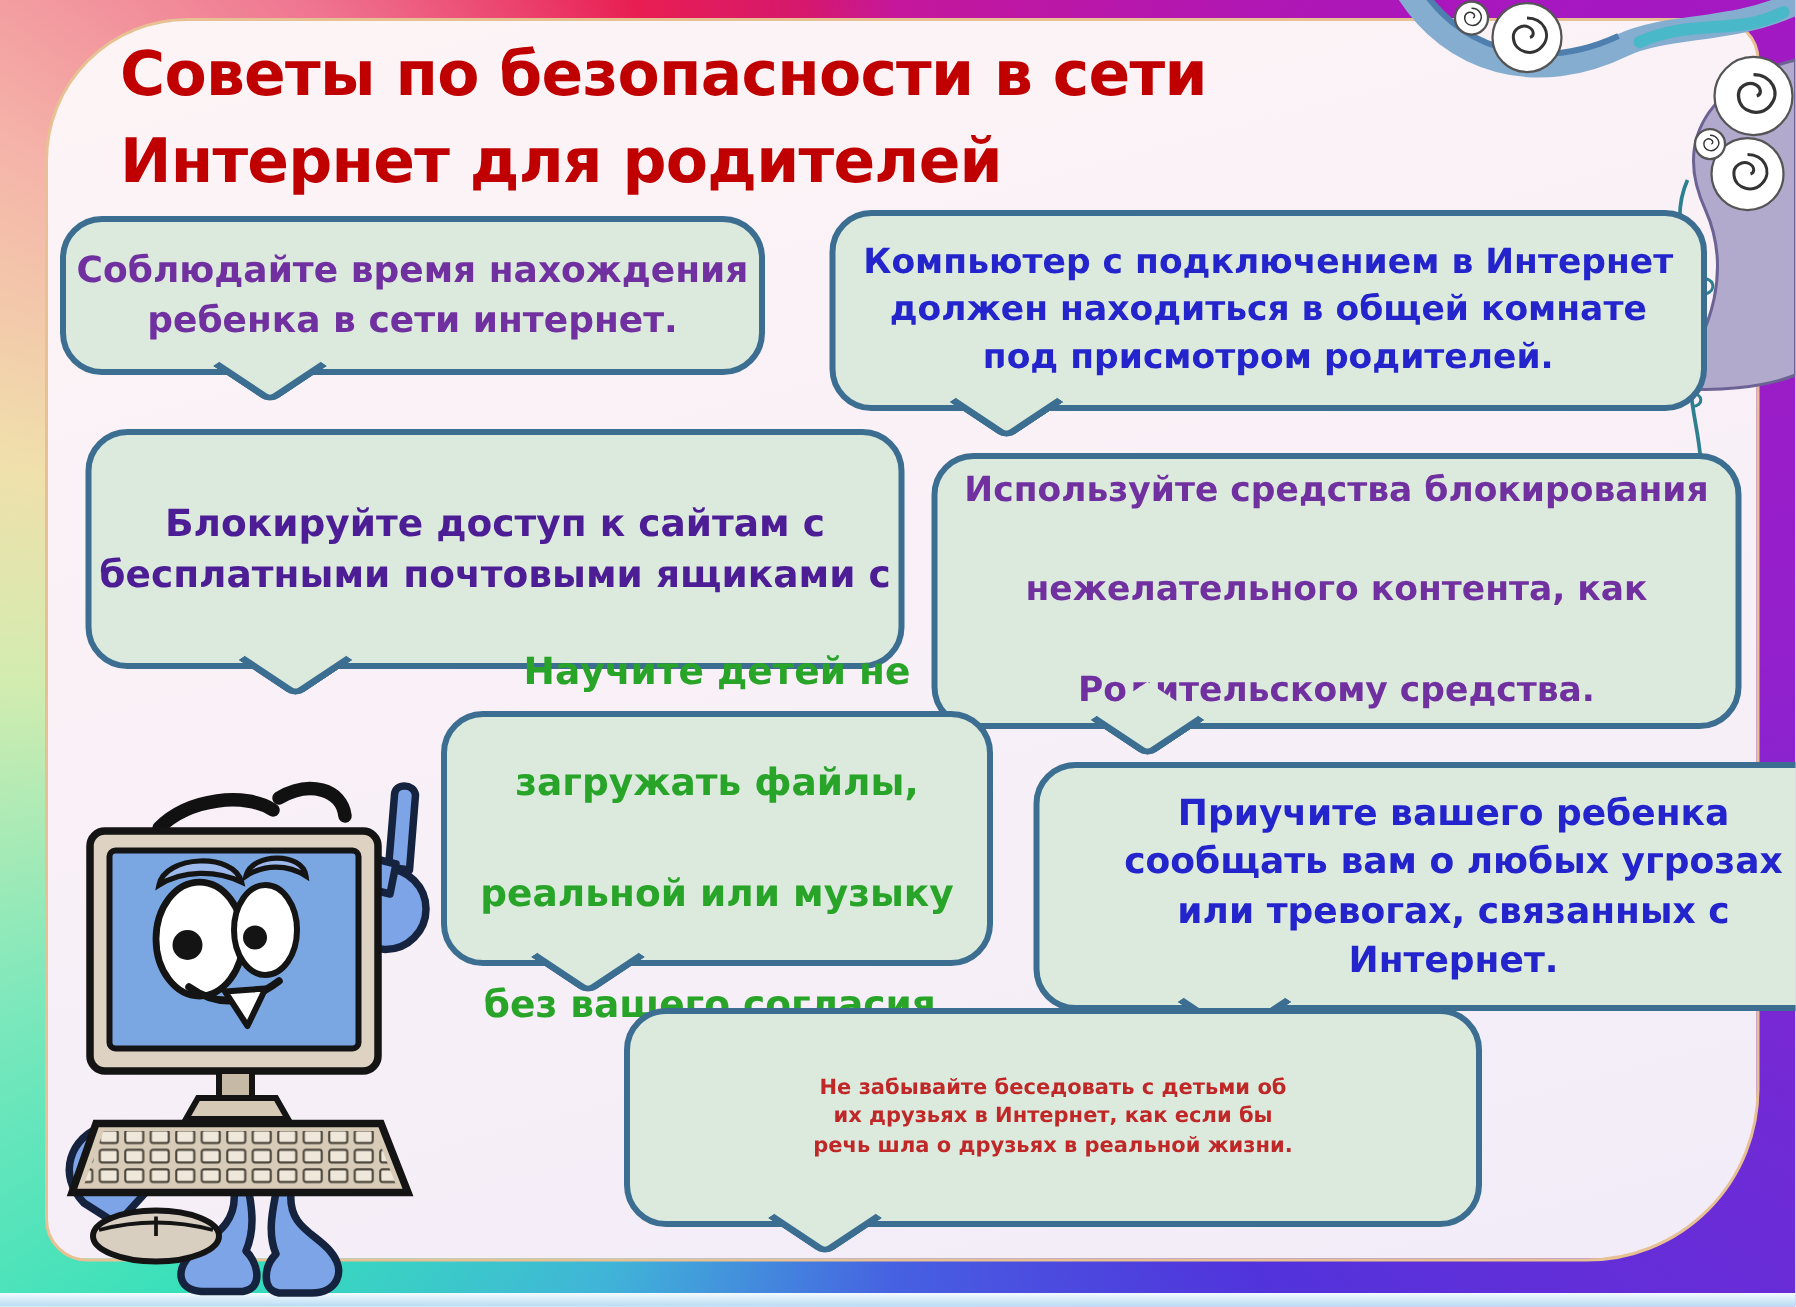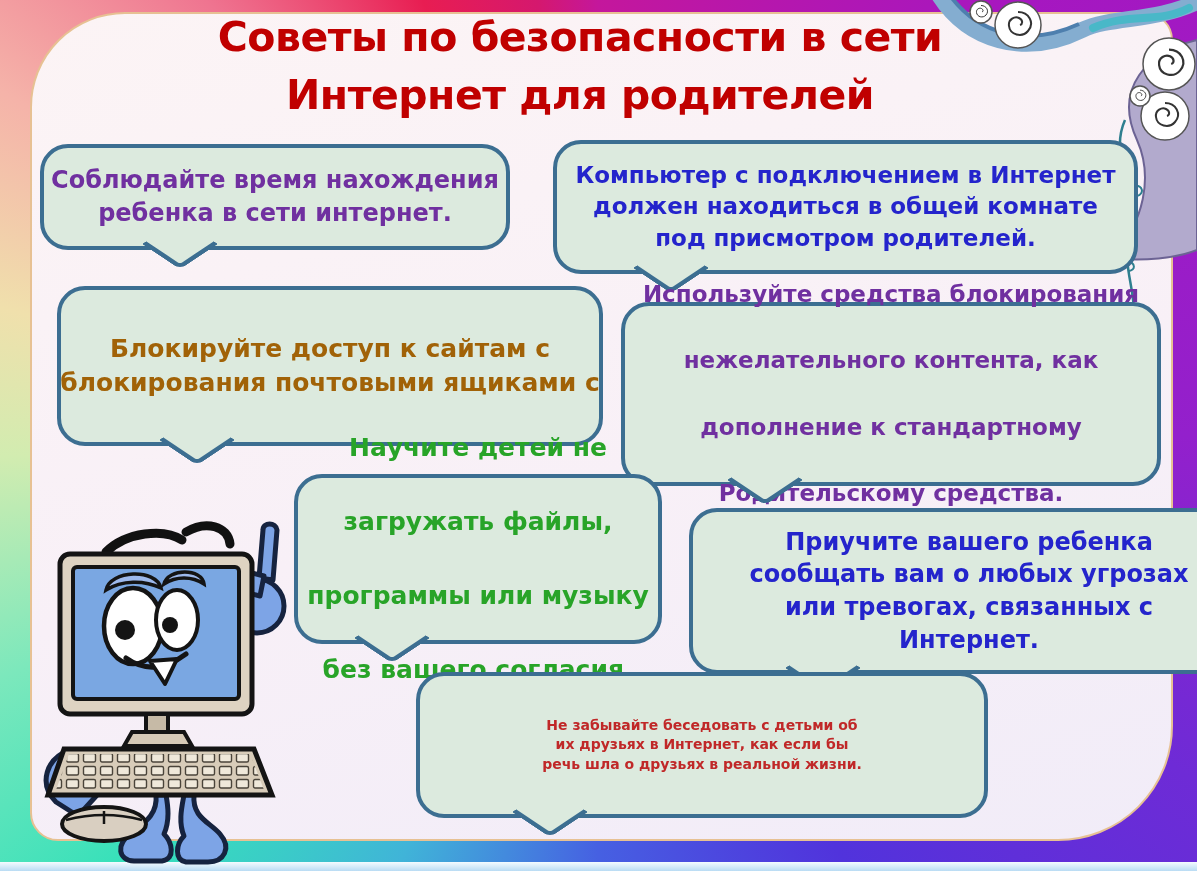"Советы по безопасности в сети" .title { text-align: center -> left; top: 8px -> 20px }
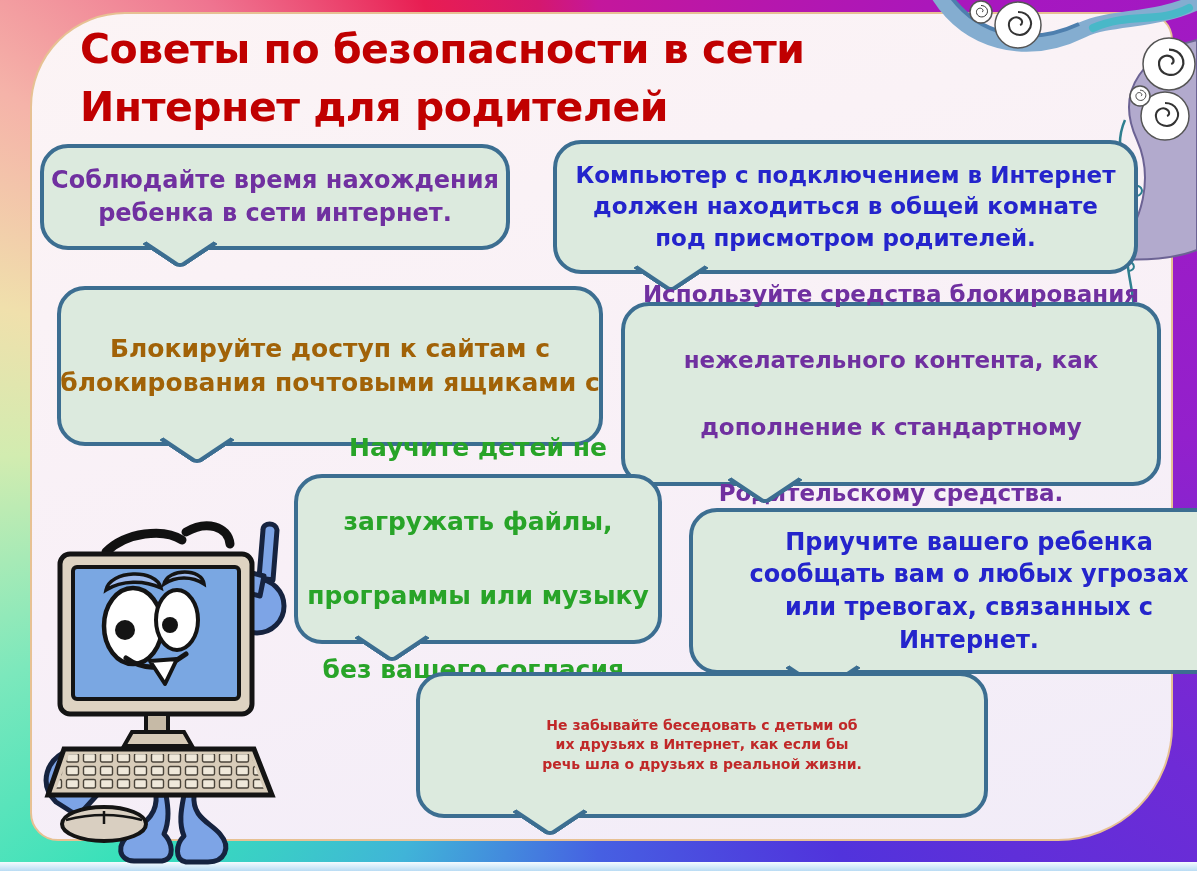"Блокируйте доступ к сайтам с" div.bubble { color: #a16207 -> #4c1d95 }
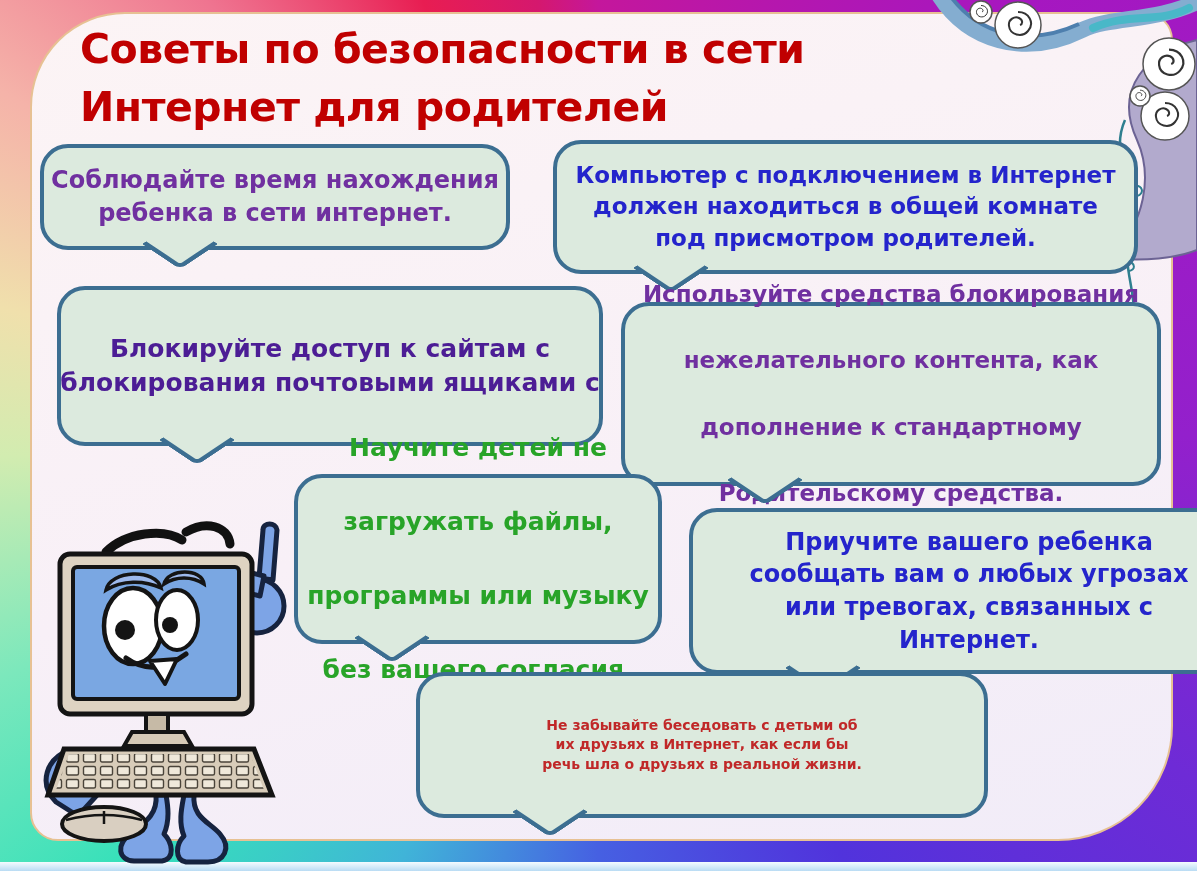"блокирования почтовыми ящиками с" div.ln { text: блокирования -> бесплатными }
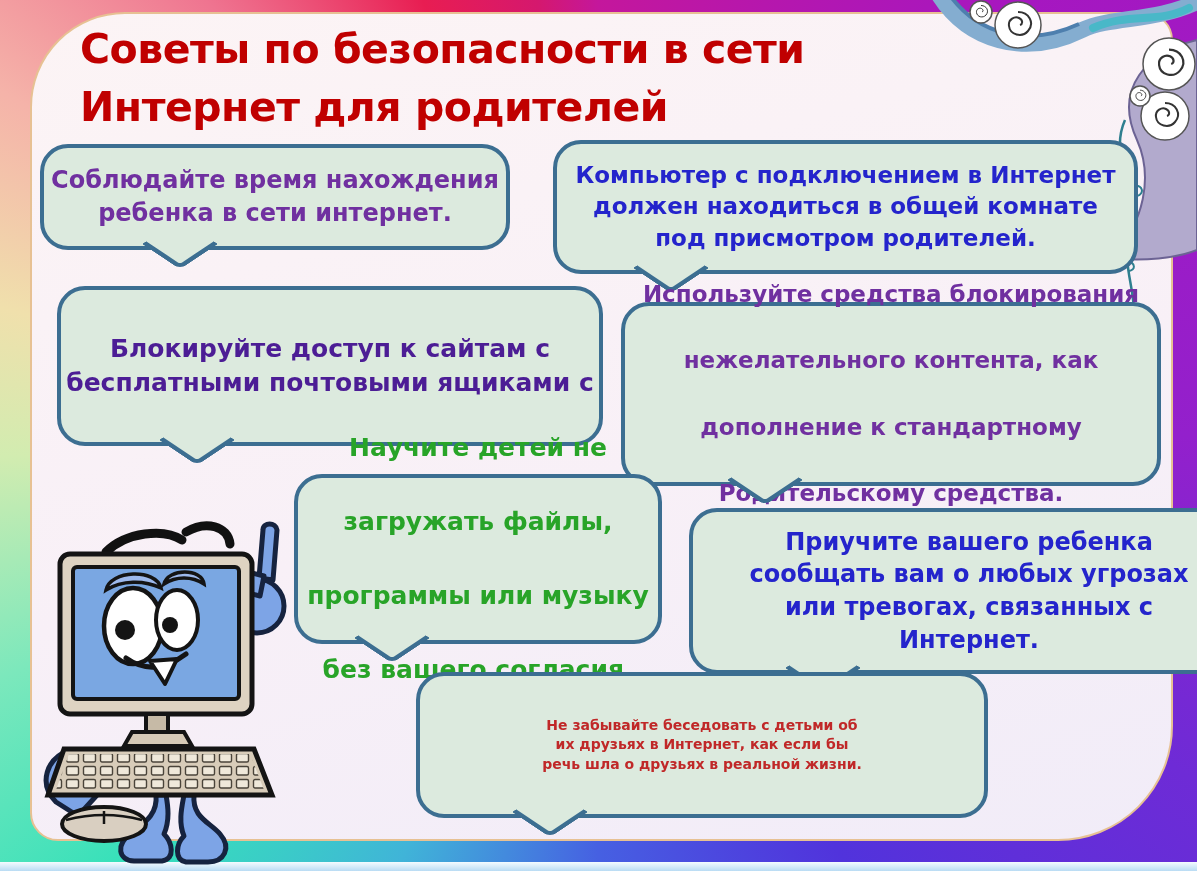"дополнение к стандартному" div.ln { html: <div>дополнение к стандартному</div> -> none }
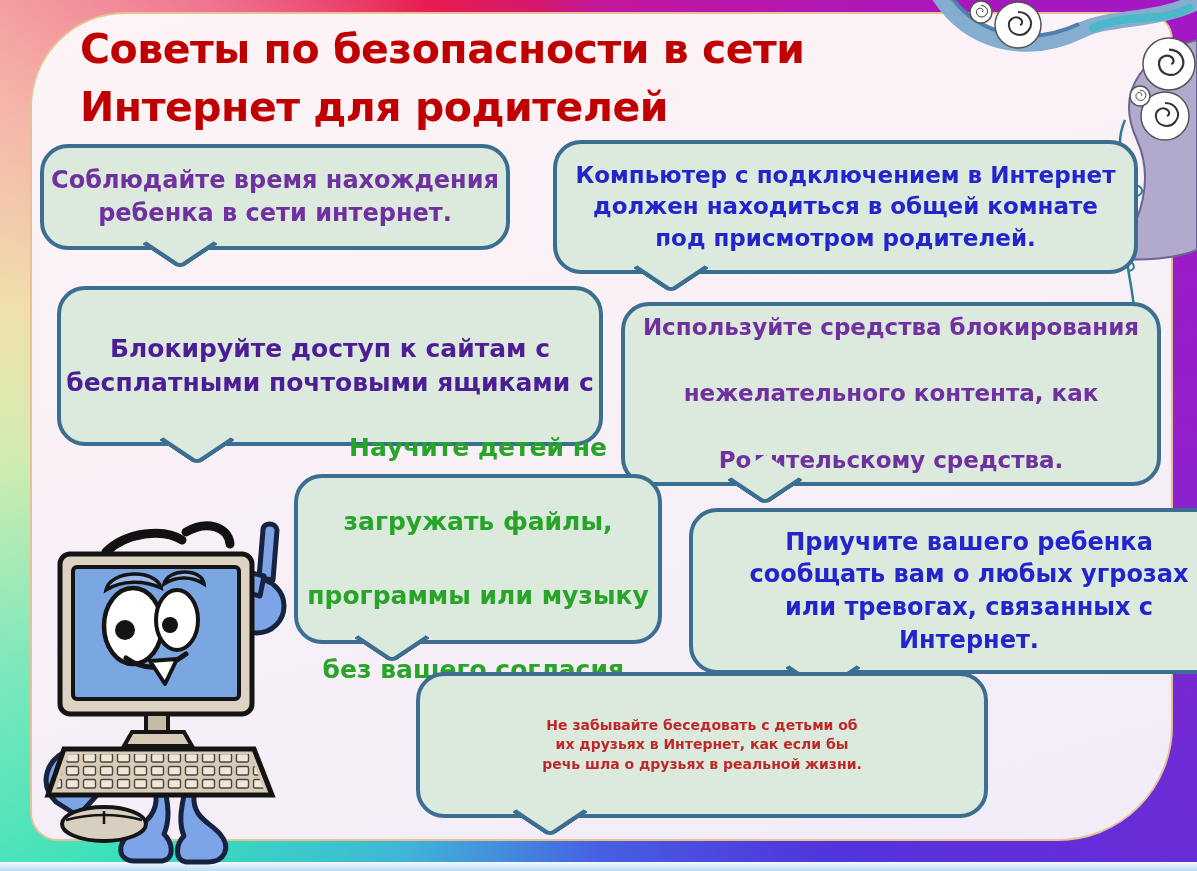"программы или музыку" div.ln { text: программы -> реальной }
